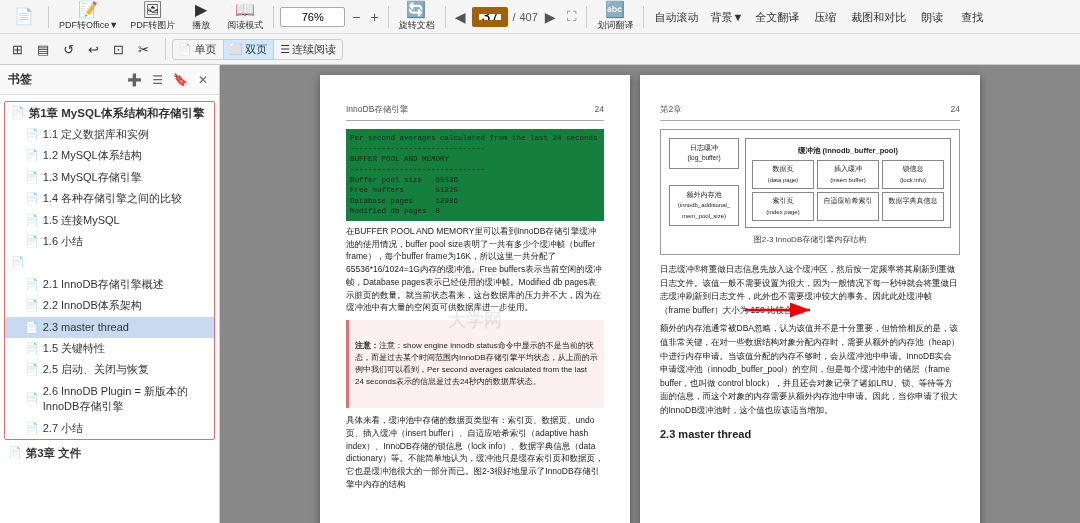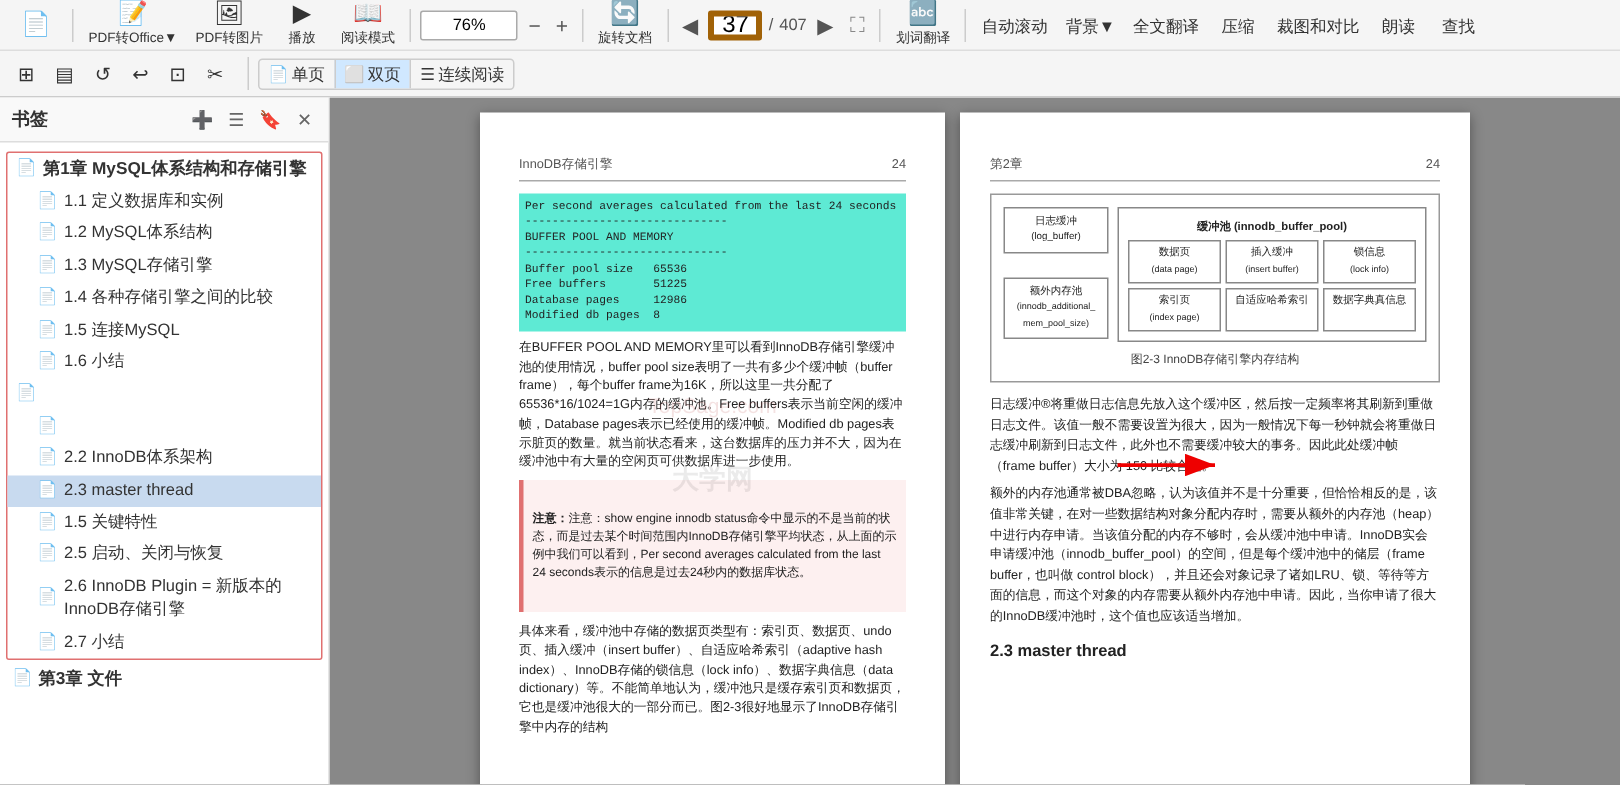"37" .page-input { border: 4px solid #a16207 -> 7px solid #a16207 }
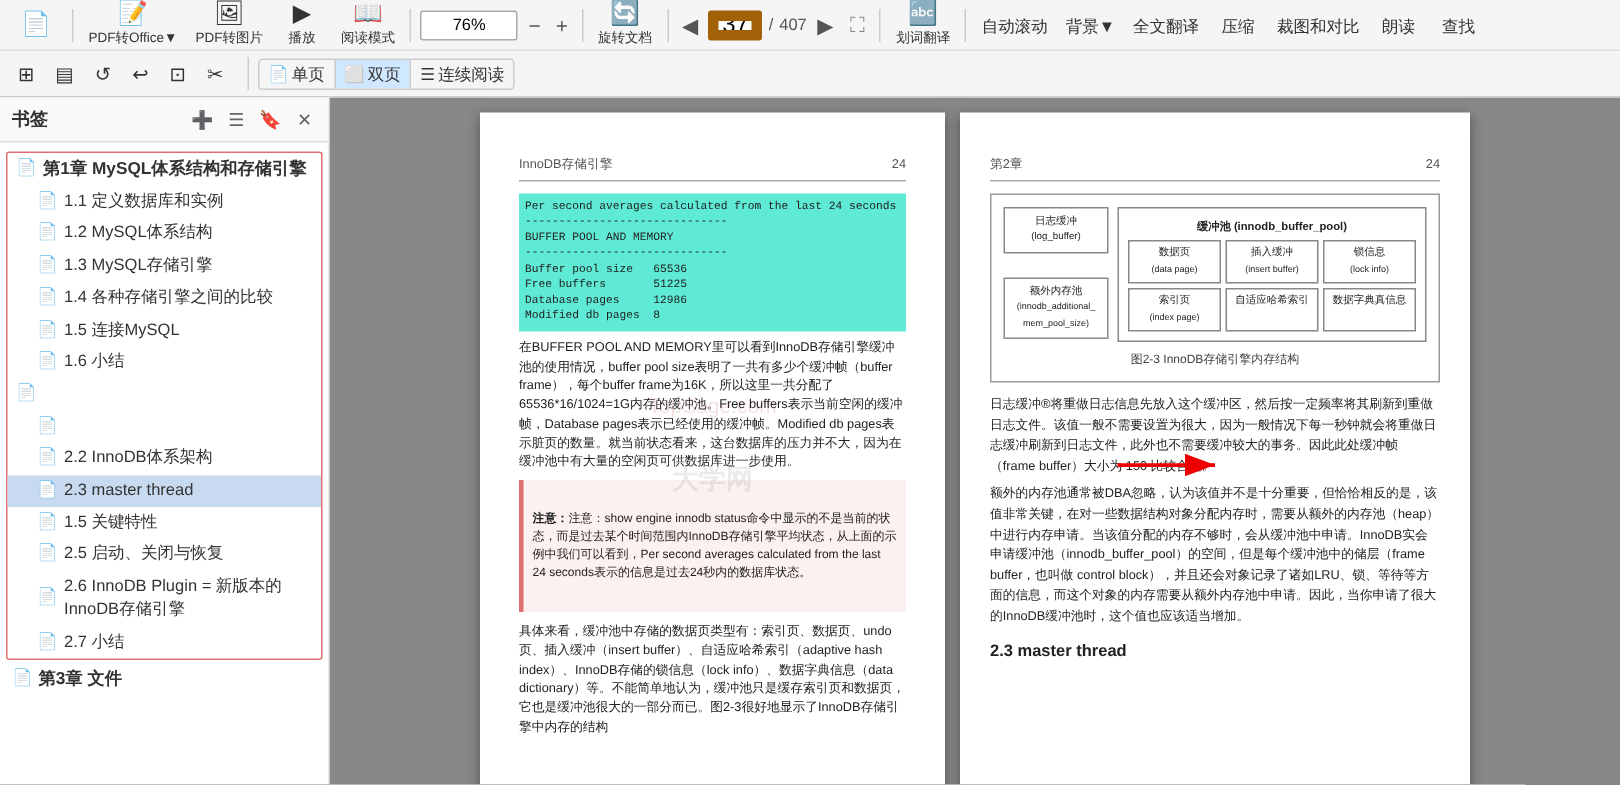"Per second averages calculated from" .code-block { background: #5eead4 -> #15803d }
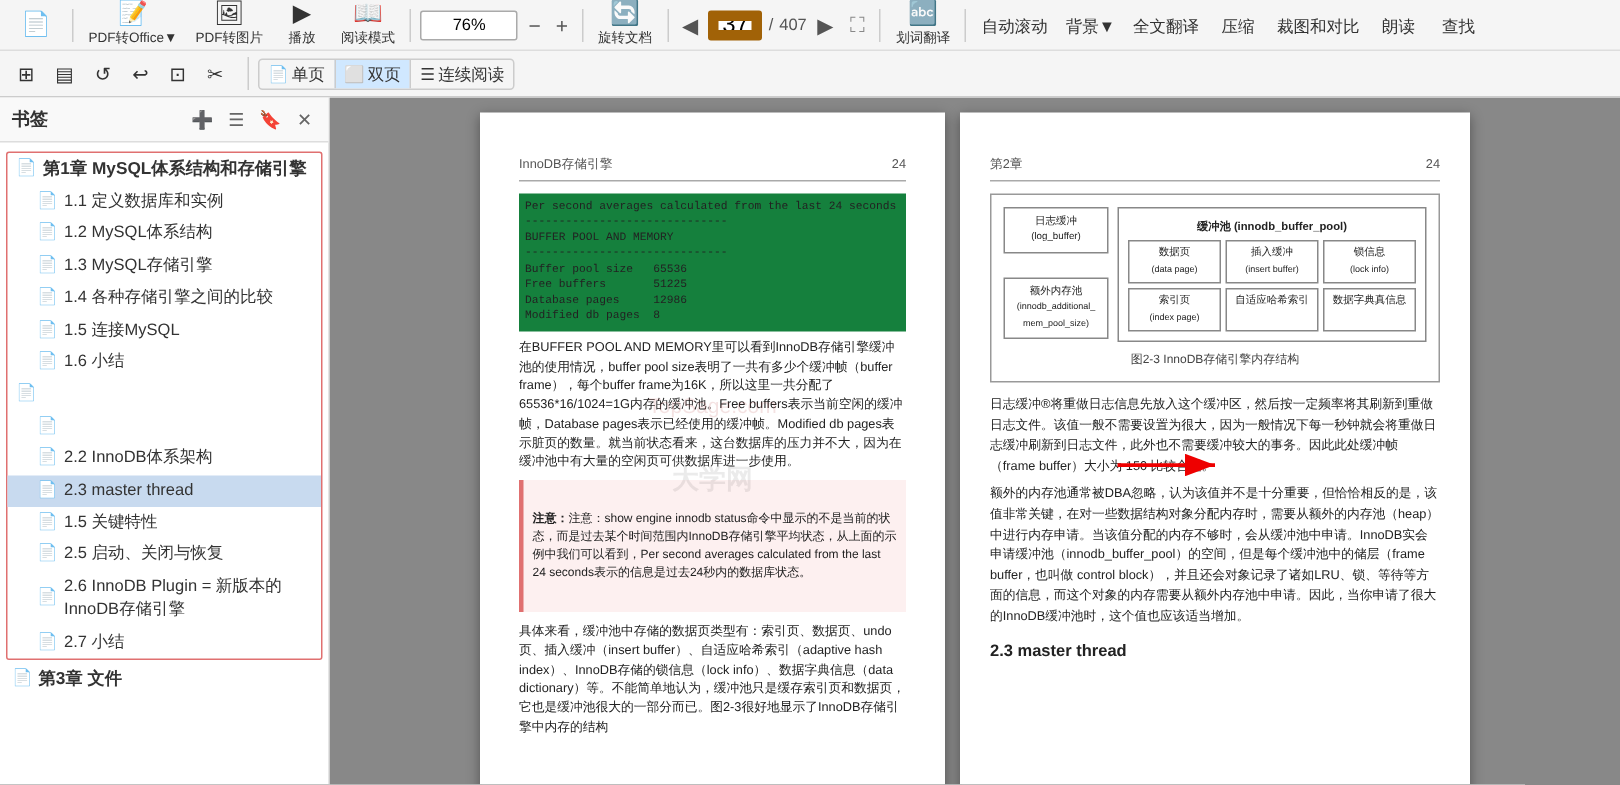"2.1 InnoDB存储引擎概述" span.tree-label { html: none -> <span>2.1 InnoDB存储引擎概述</span> }
